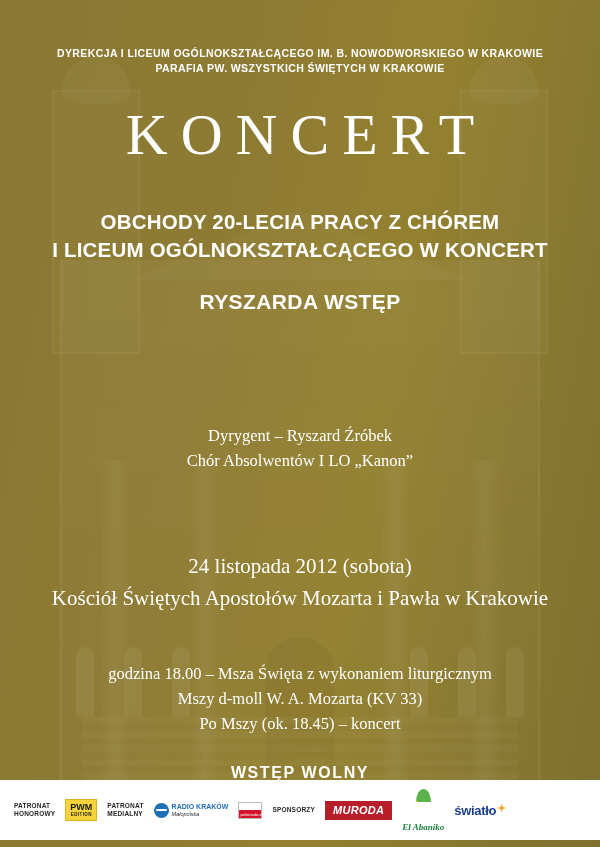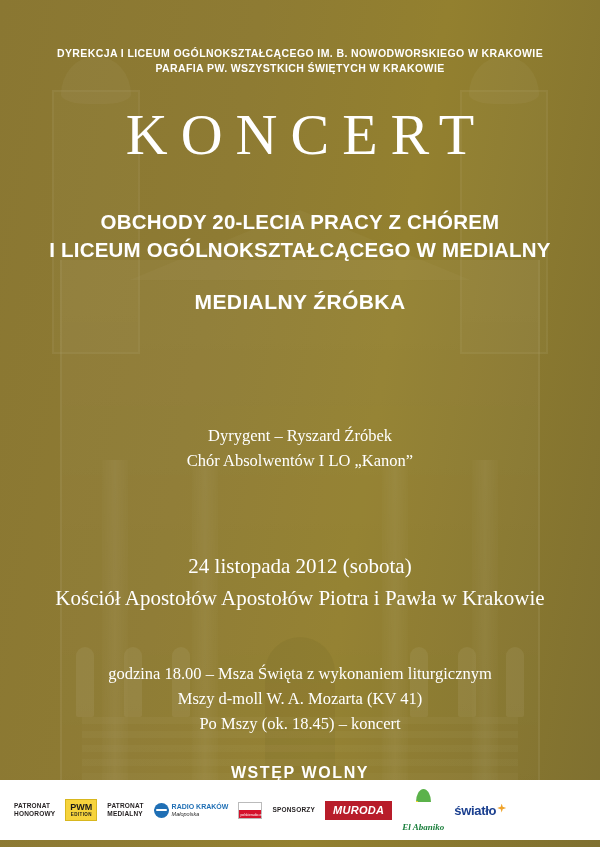"I LICEUM OGÓLNOKSZTAŁCĄCEGO W MEDIALNY" div { text: MEDIALNY -> KONCERT }
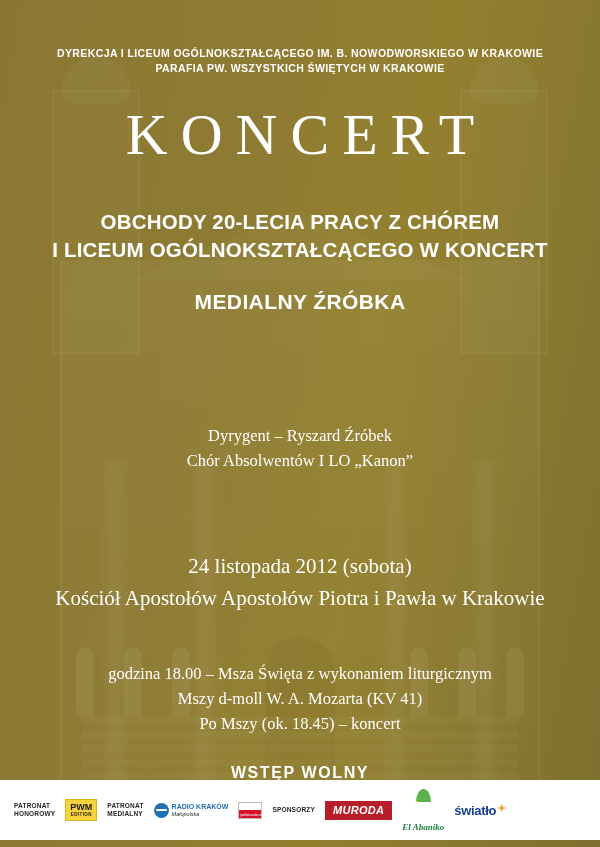"MEDIALNY ŹRÓBKA" div.person { text: MEDIALNY ŹRÓBKA -> RYSZARDA WSTĘP }
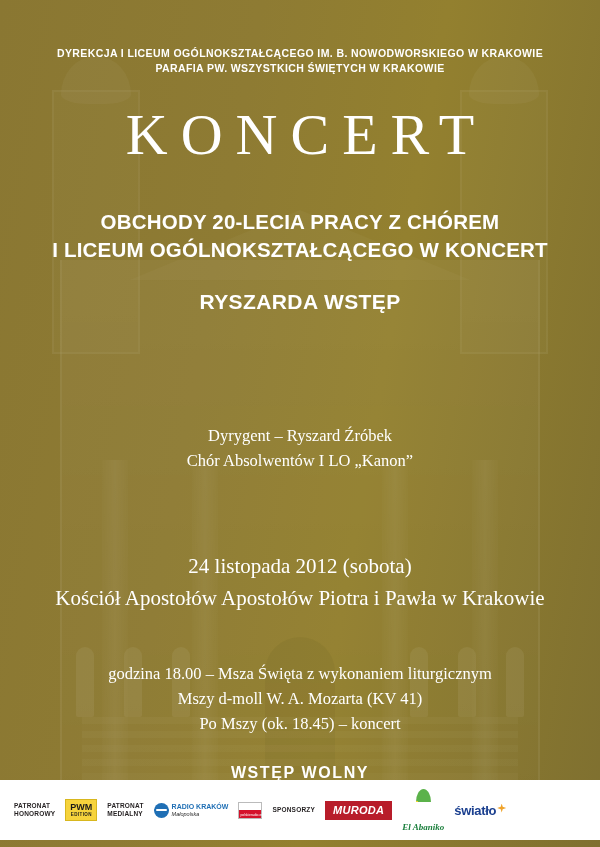"Kościół Apostołów Apostołów Piotra i" div { text: Apostołów Apostołów Piotra -> Świętych Apostołów Mozarta }
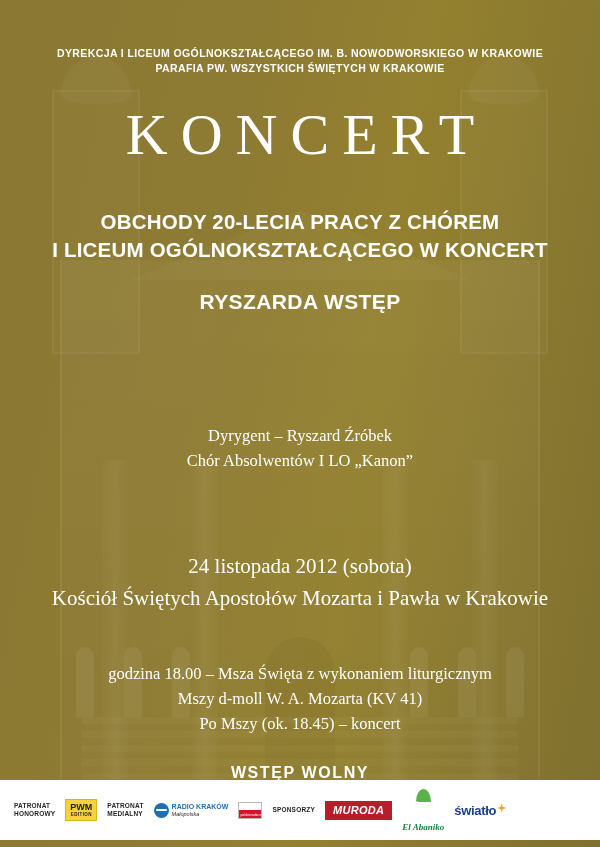"Mszy d-moll W. A. Mozarta" div { text: 41 -> 33 }
